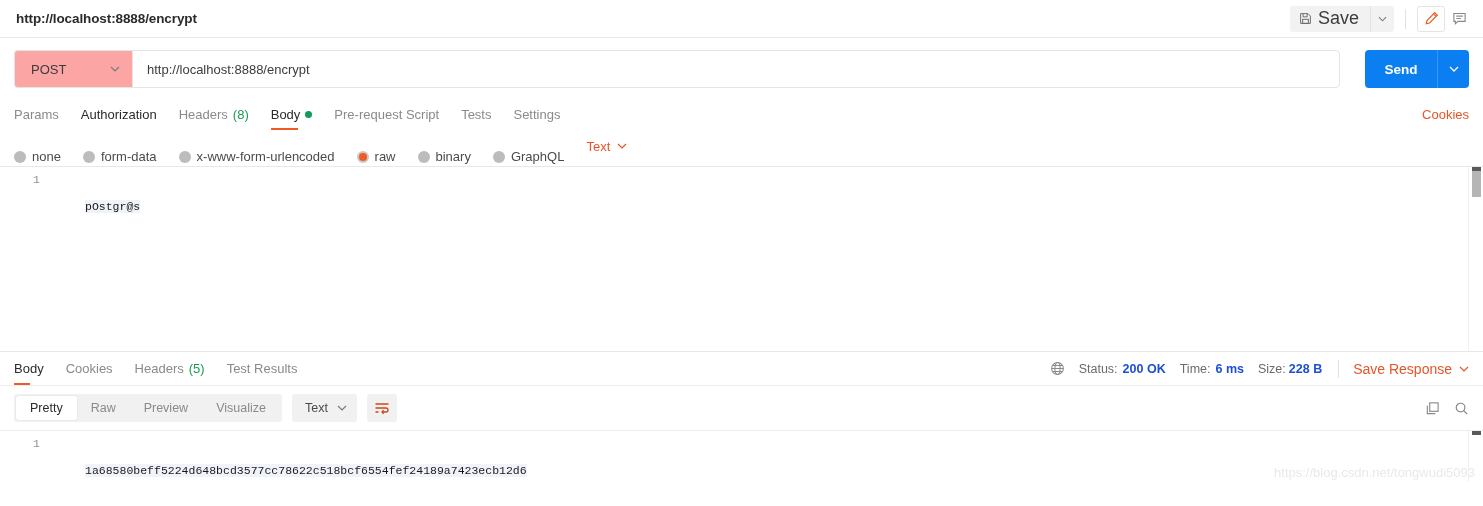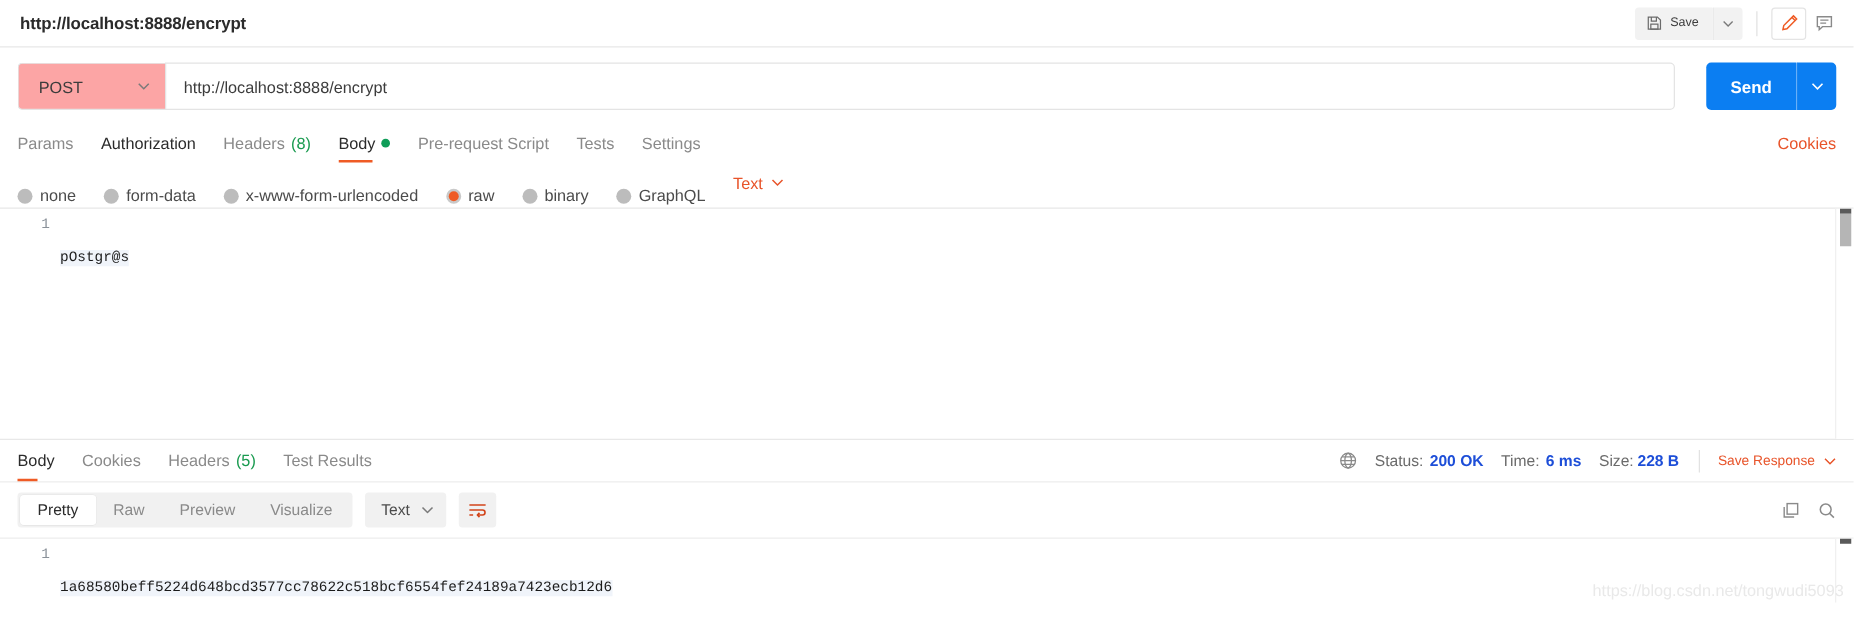"Save" .btn-save { font-size: 10px -> 18px }
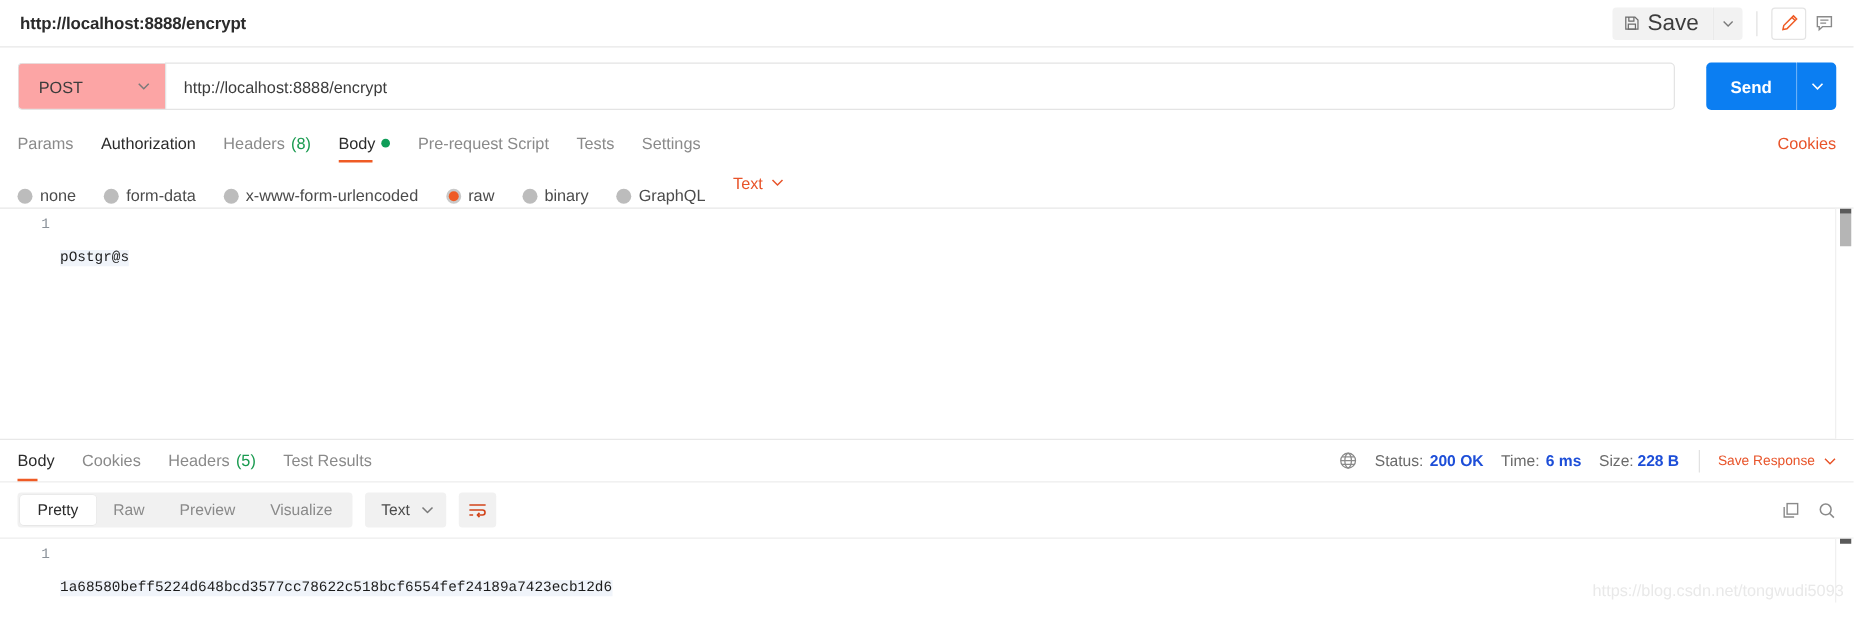"pOstgr@s" .code { margin-left: none -> 37px }
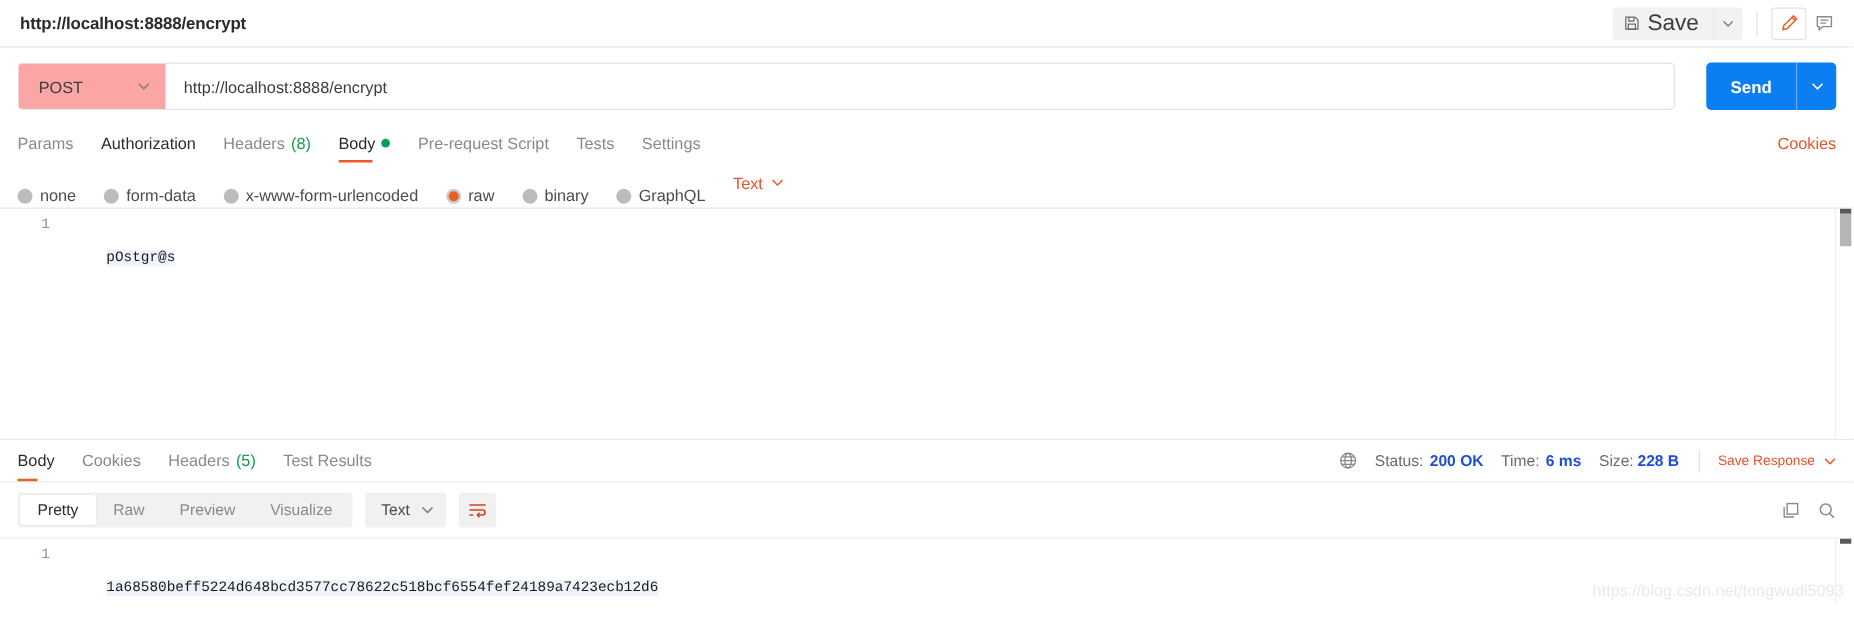"Save Response" .save-resp { font-size: 11px -> 14px }
